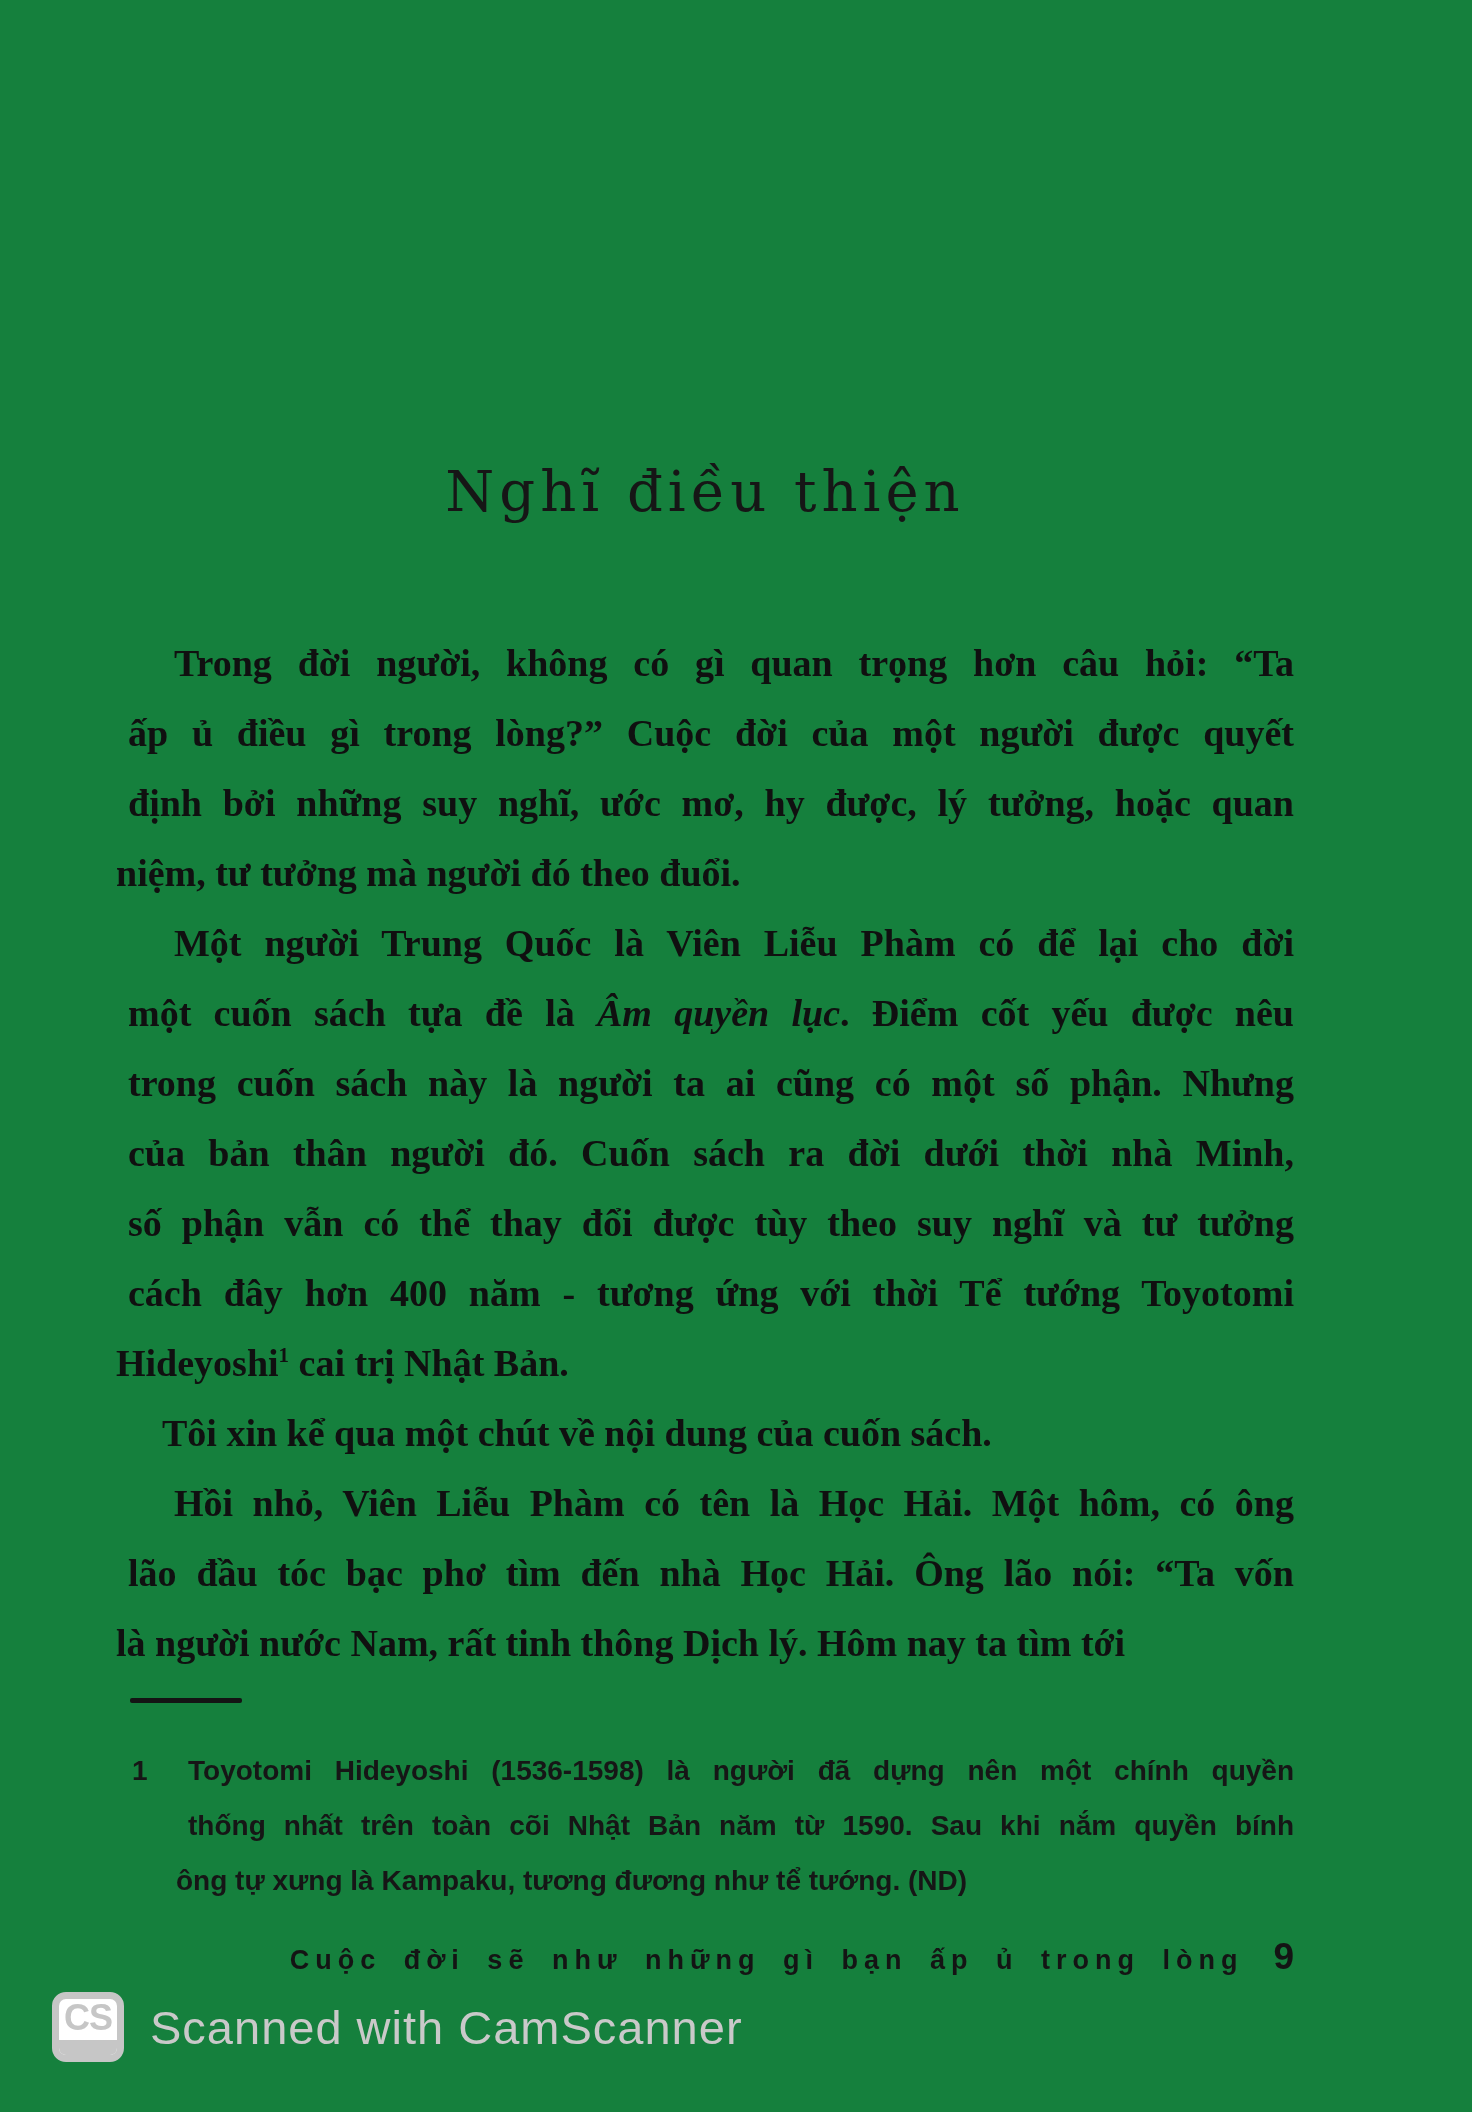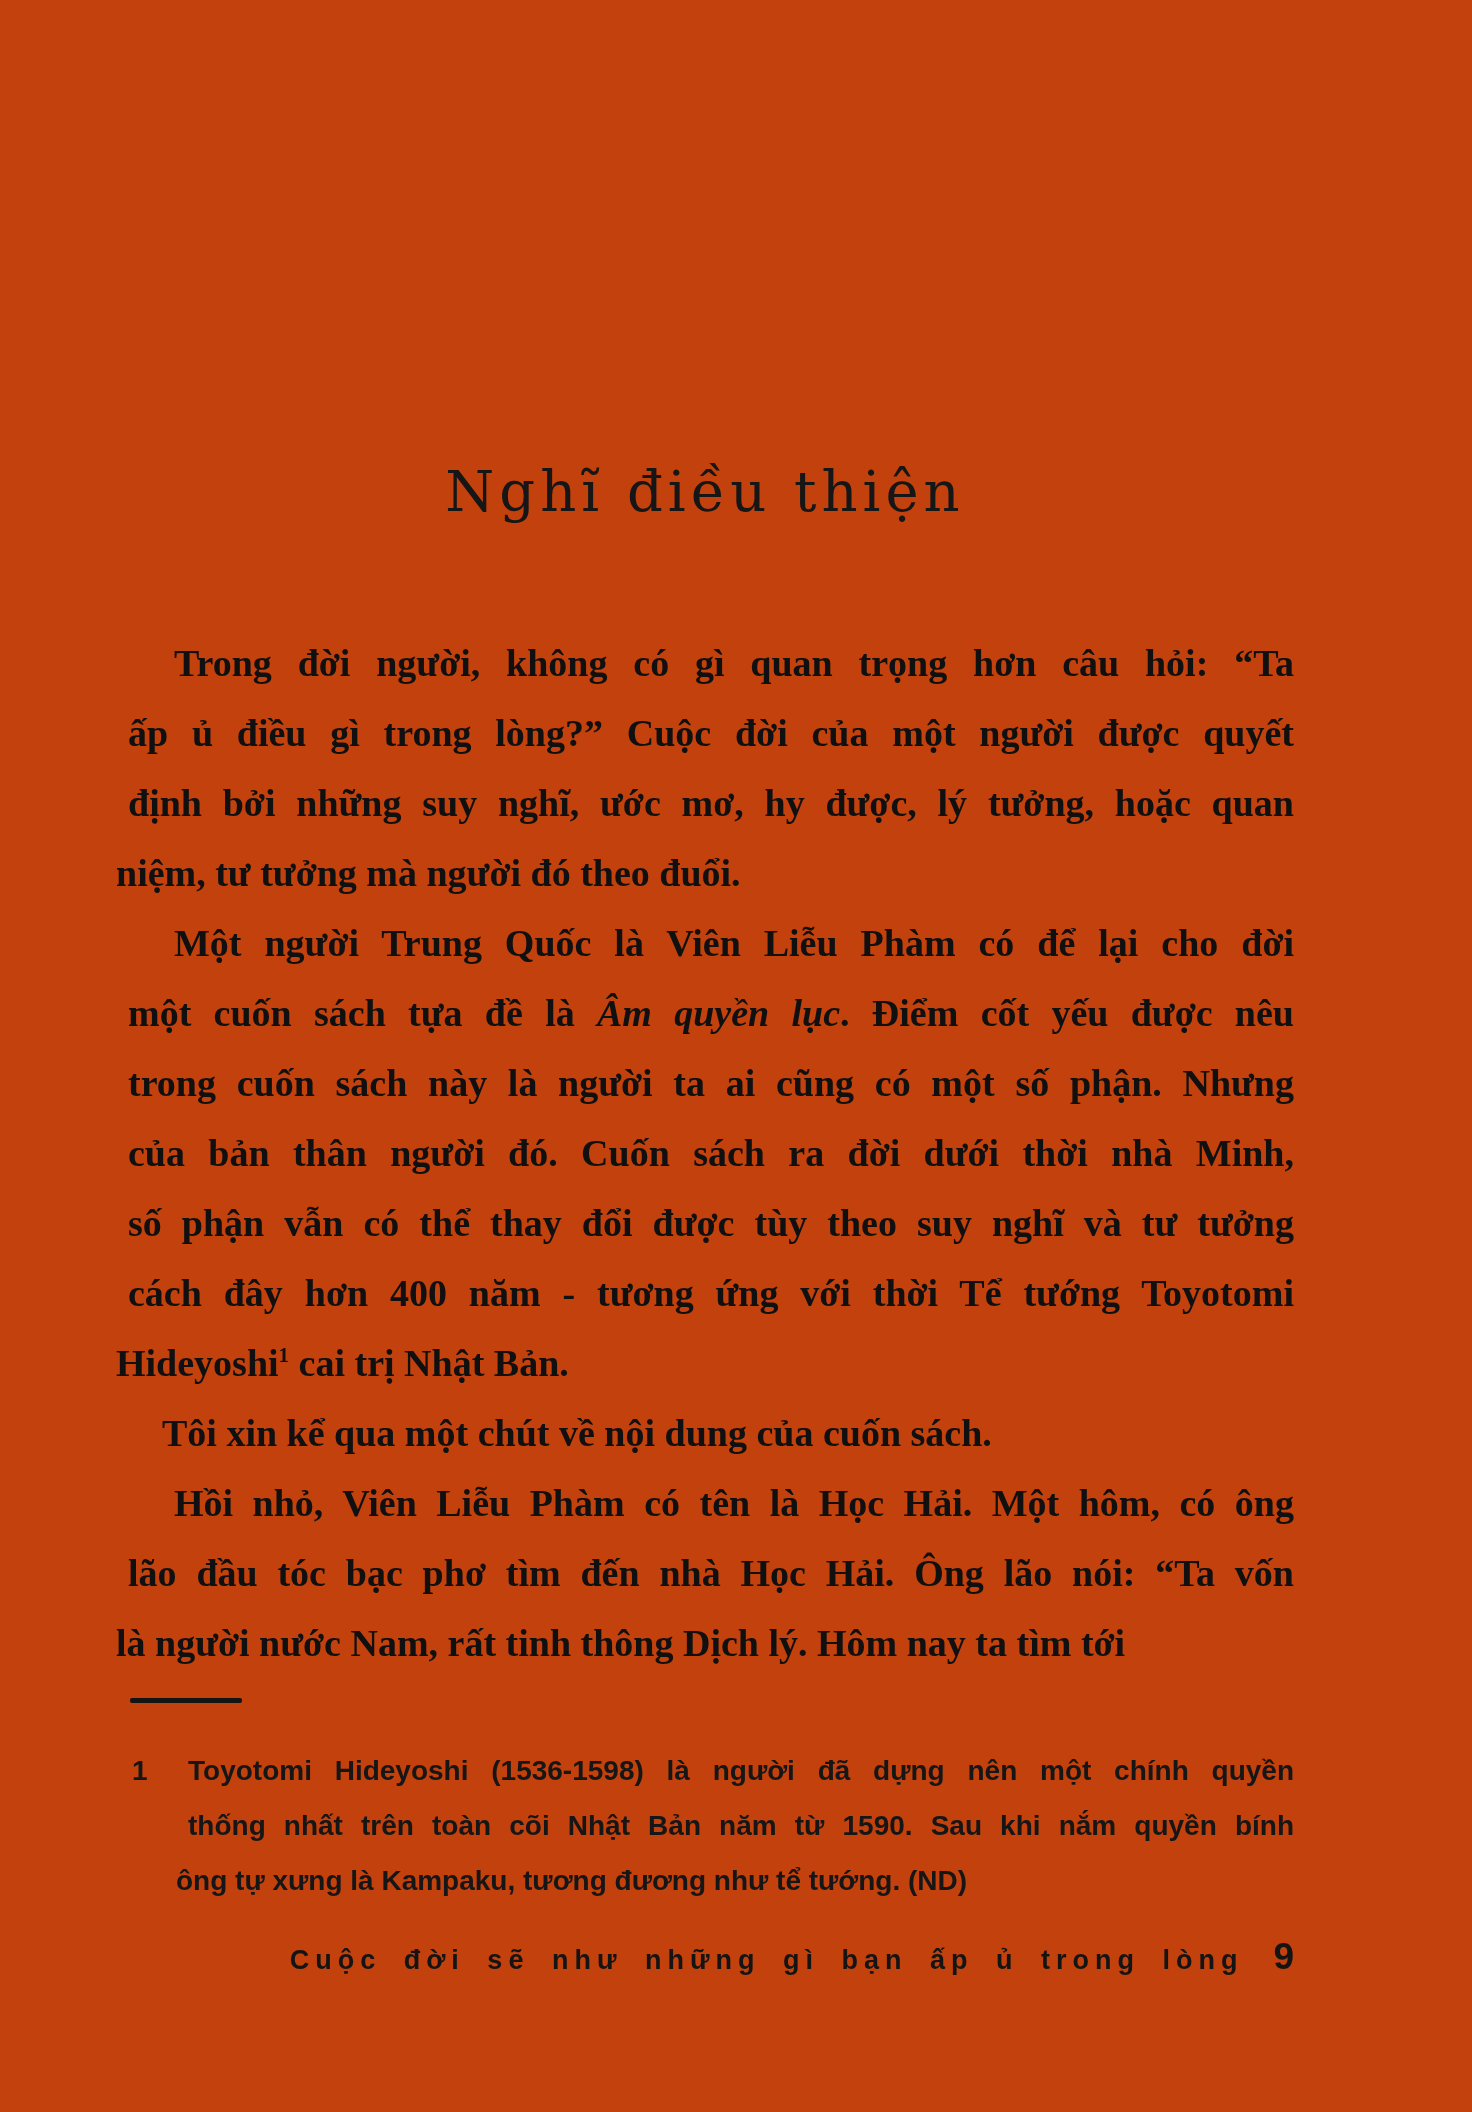"Nghĩ điều thiện" .page { background: #c2410c -> #15803d }
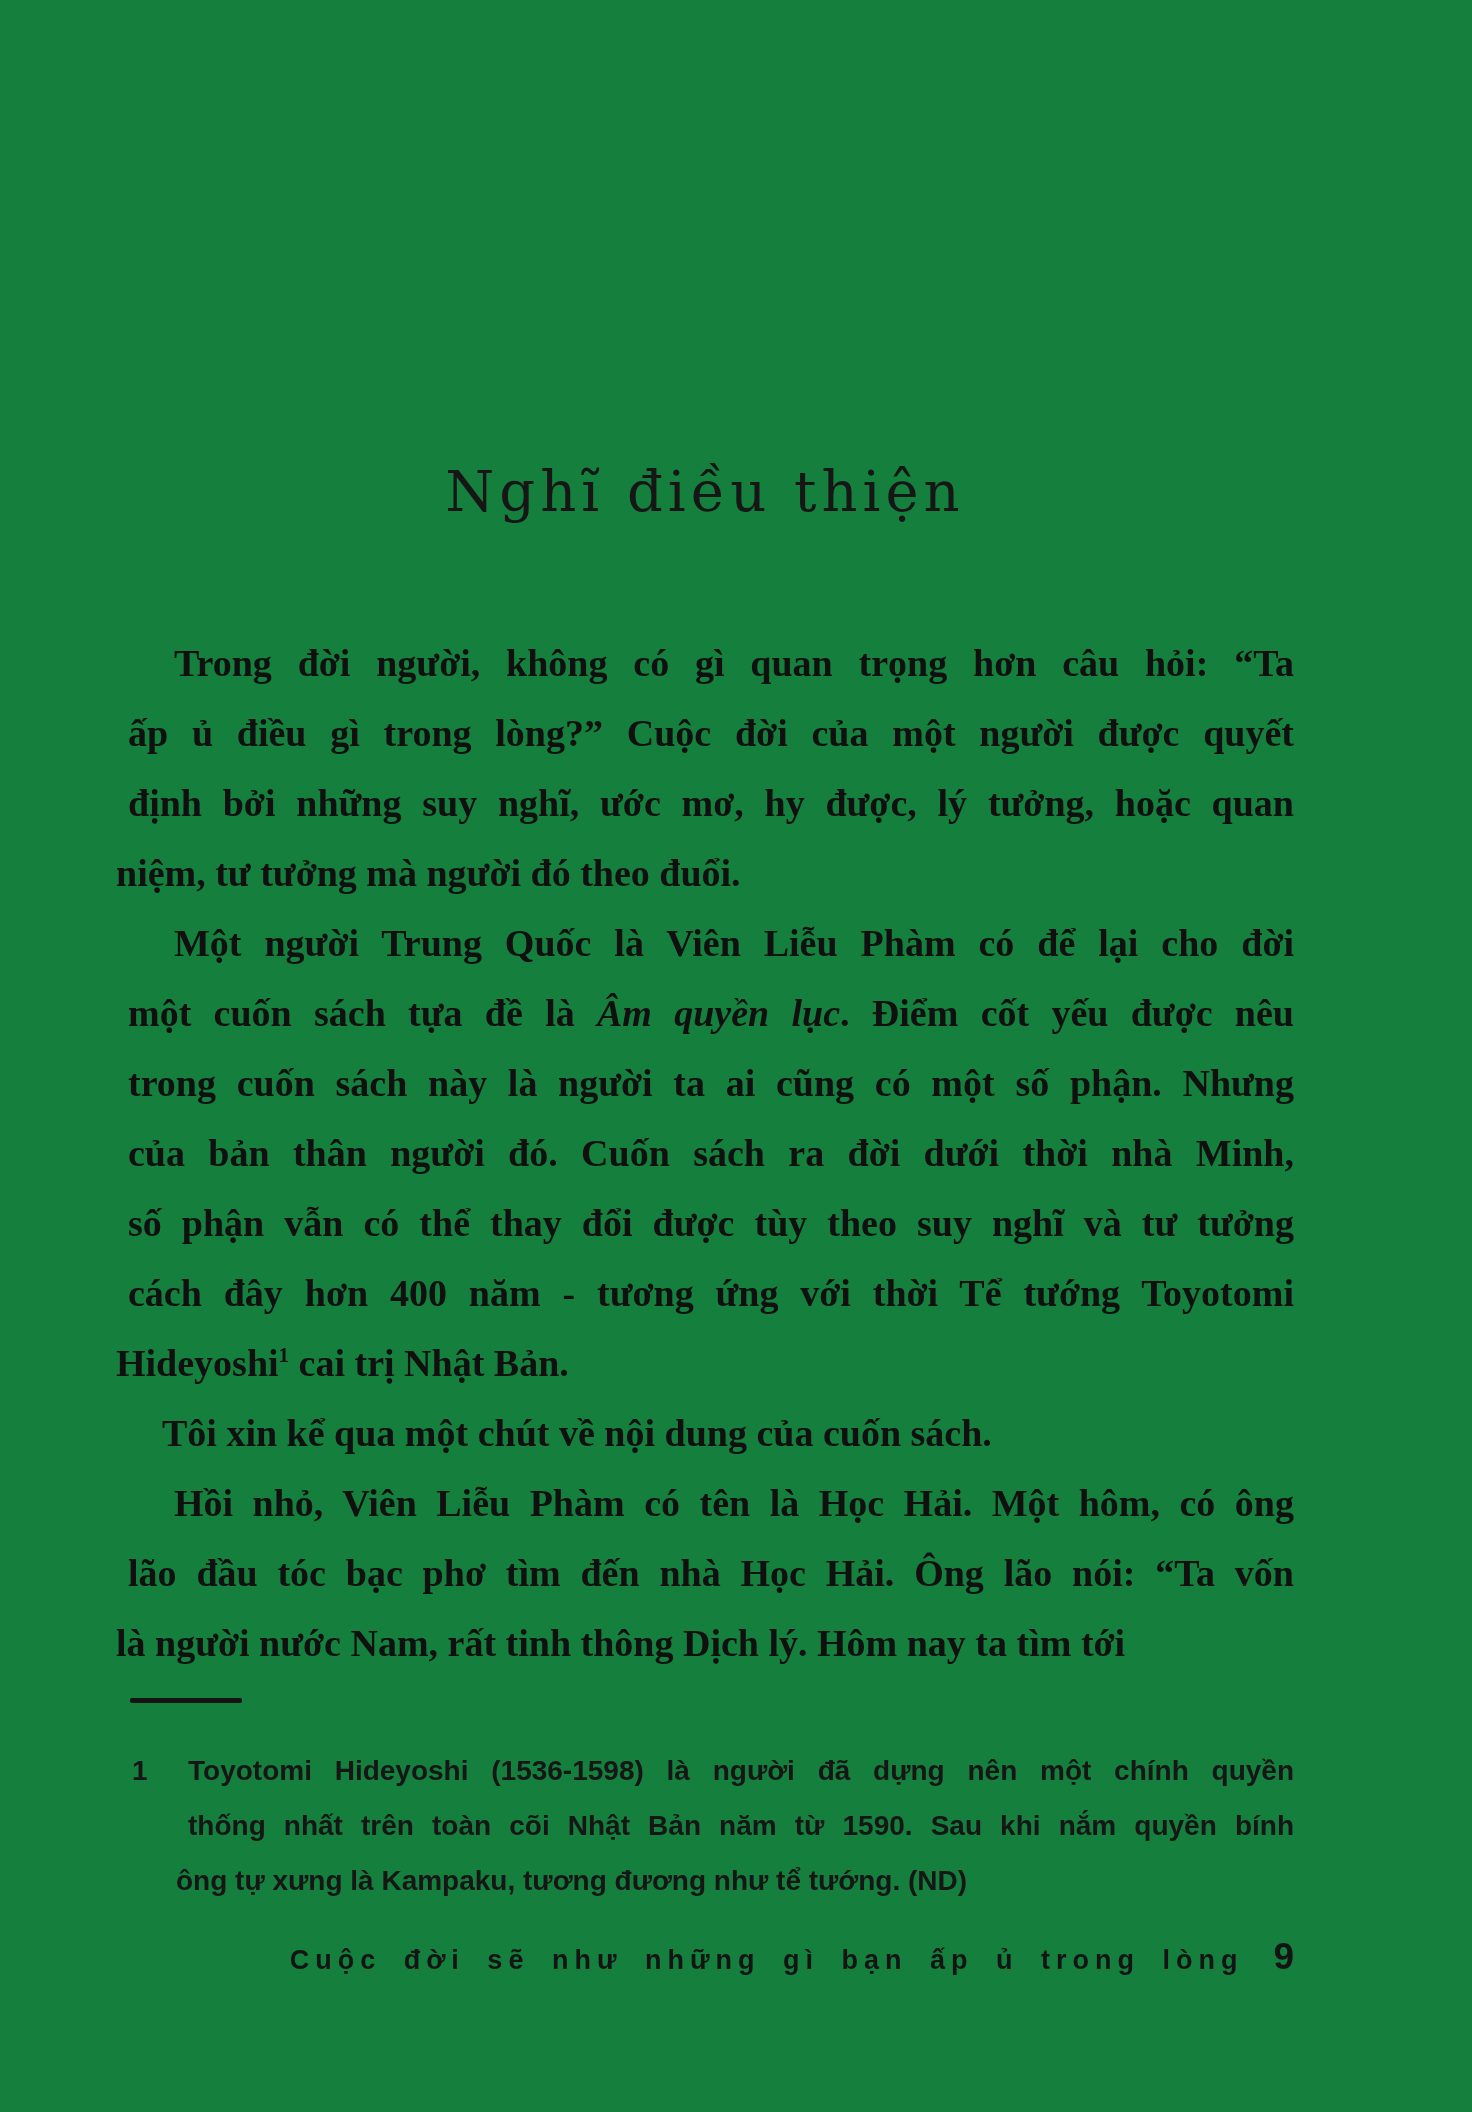"CS" div.watermark { html: none -> <div> <span> <span>CS</span> <span></span> </span> <span>Scanned with CamScanner</span> </div> }
